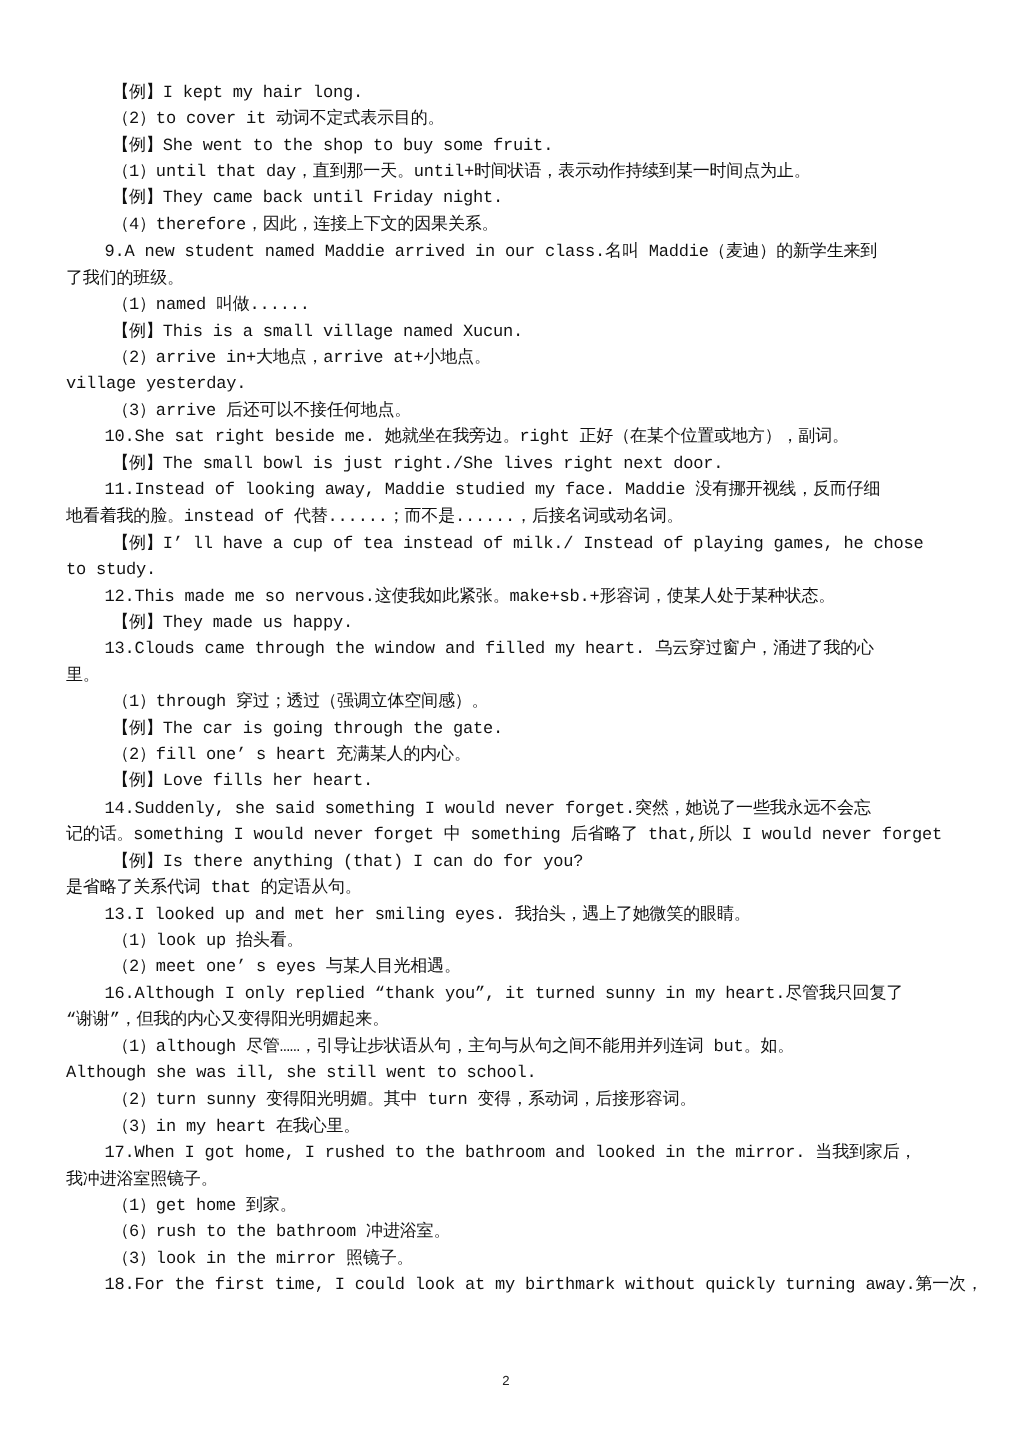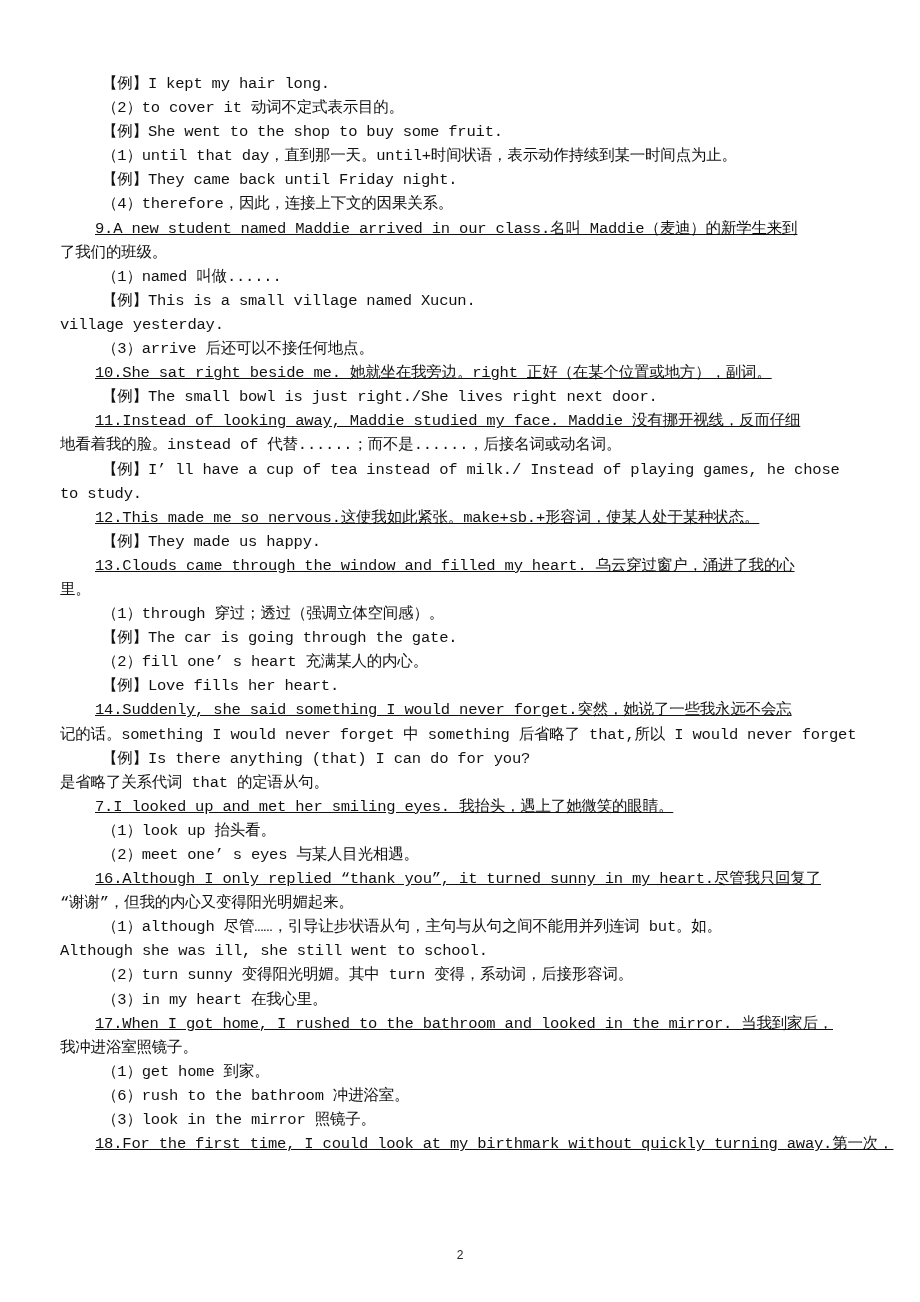"9.A new student named Maddie" .ind1 { text-decoration: underline -> none }
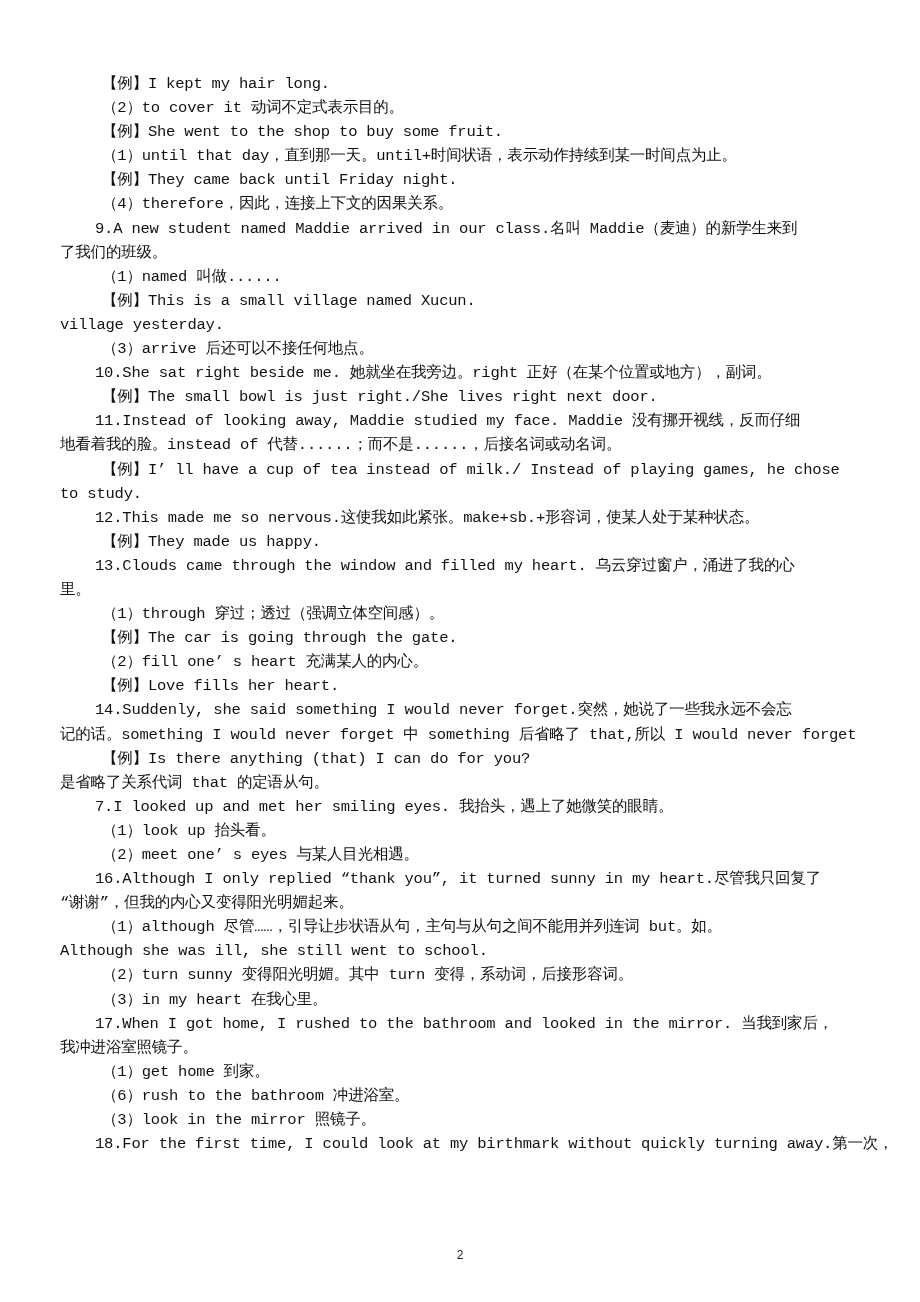"（2）arrive in+大地点，arrive at+小地点。" div.line { html: none -> <div>（2）arrive in+大地点，arrive at+小地点。</div> }
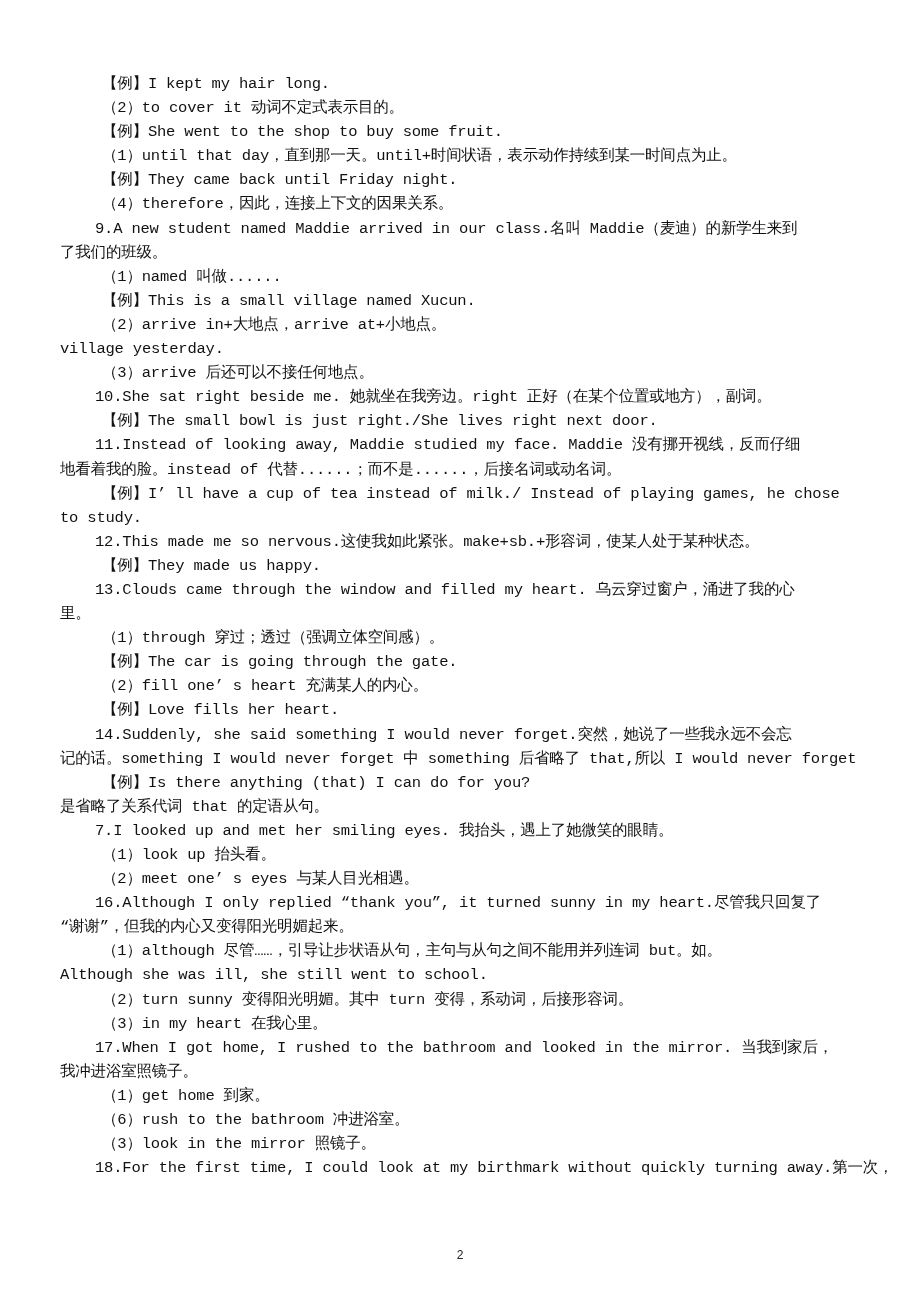"7.I looked up and met" div.line { text: 7.I -> 13.I }
